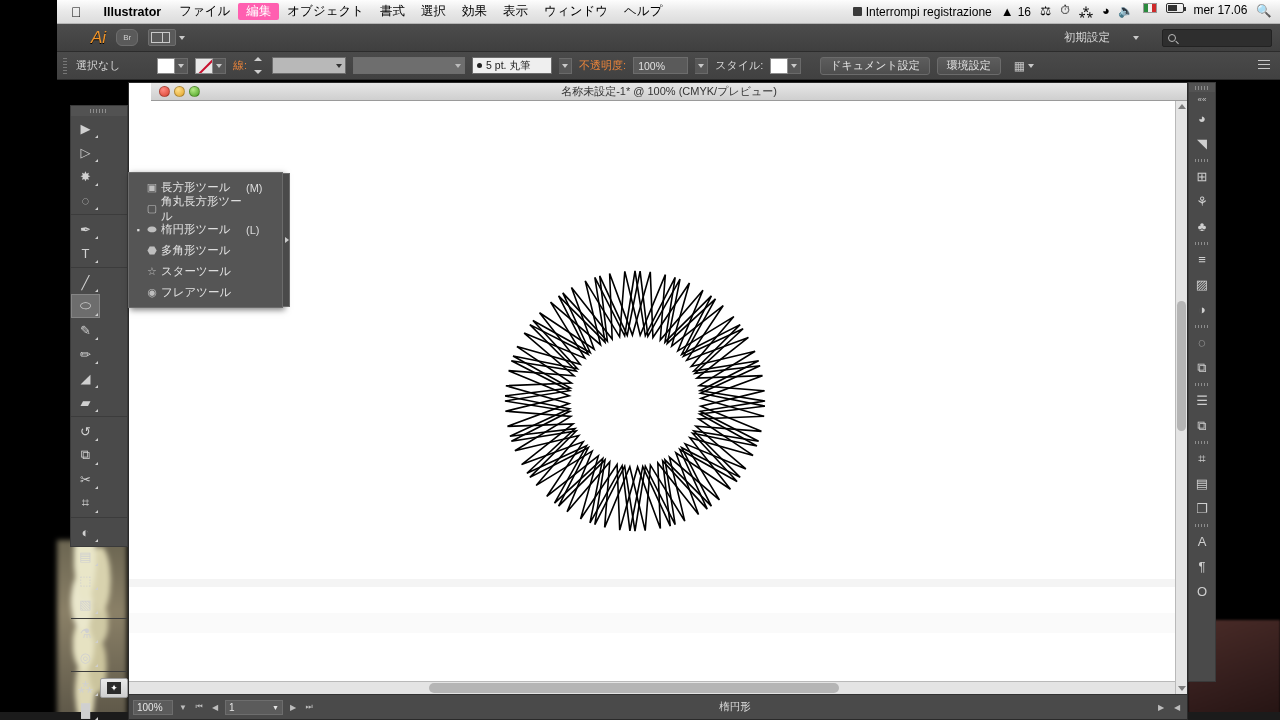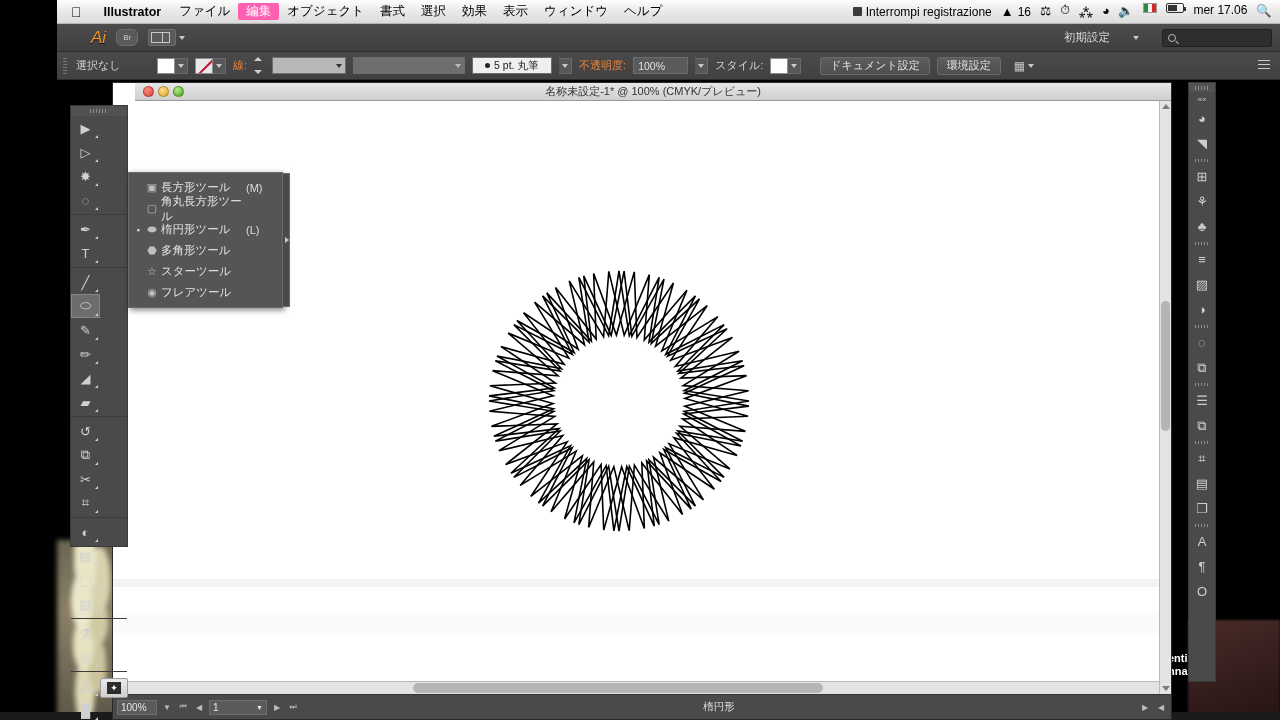"5 pt. 丸筆" .brush-combo { padding: 0 12px -> 0 4px }
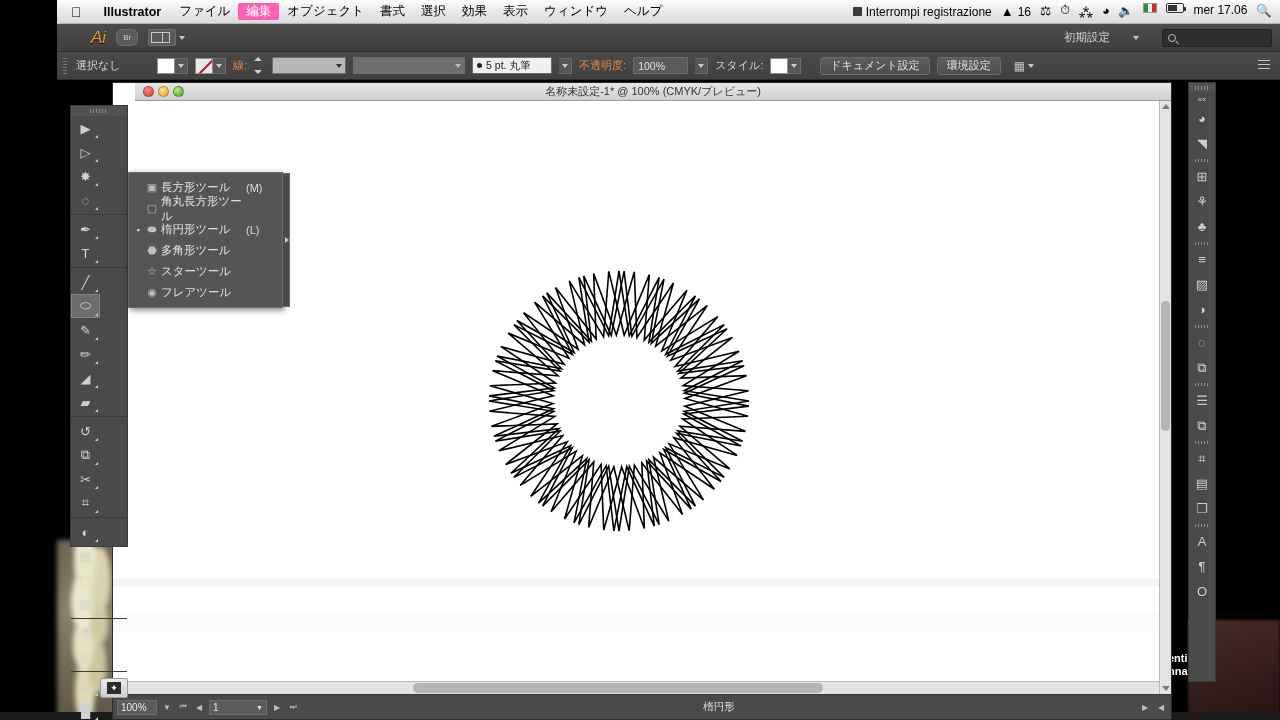"名称未設定-1* @ 100% (CMYK/プレビュー)" .docwin { left: 112px -> 128px }
